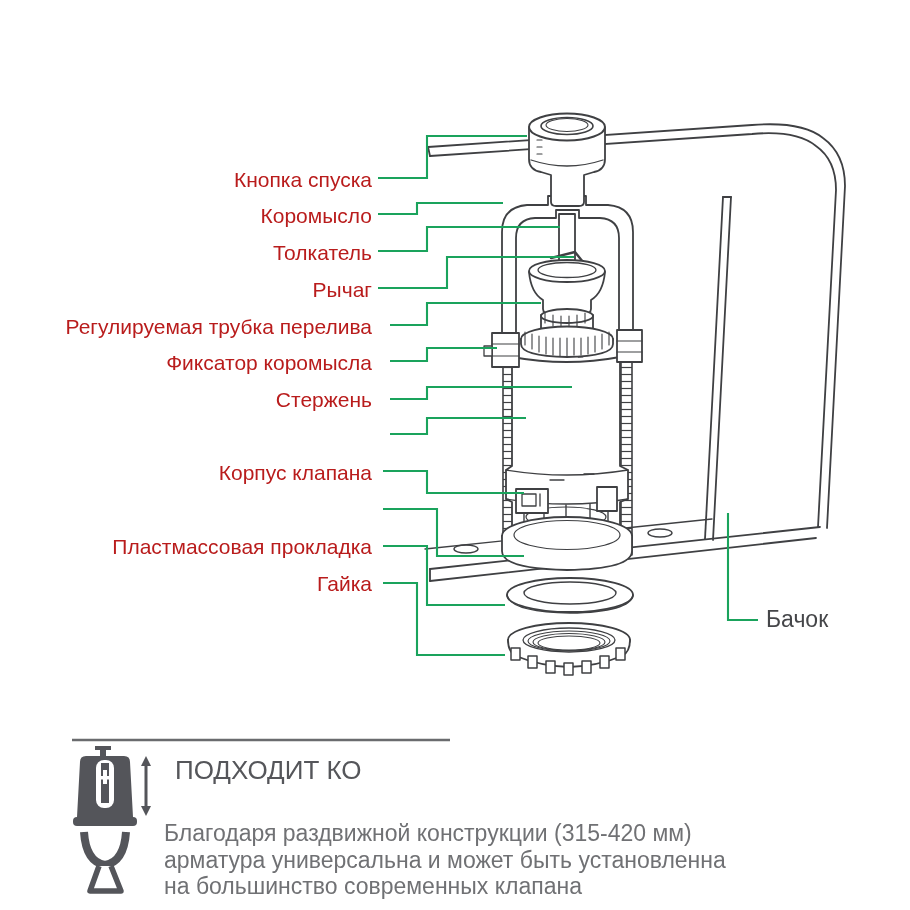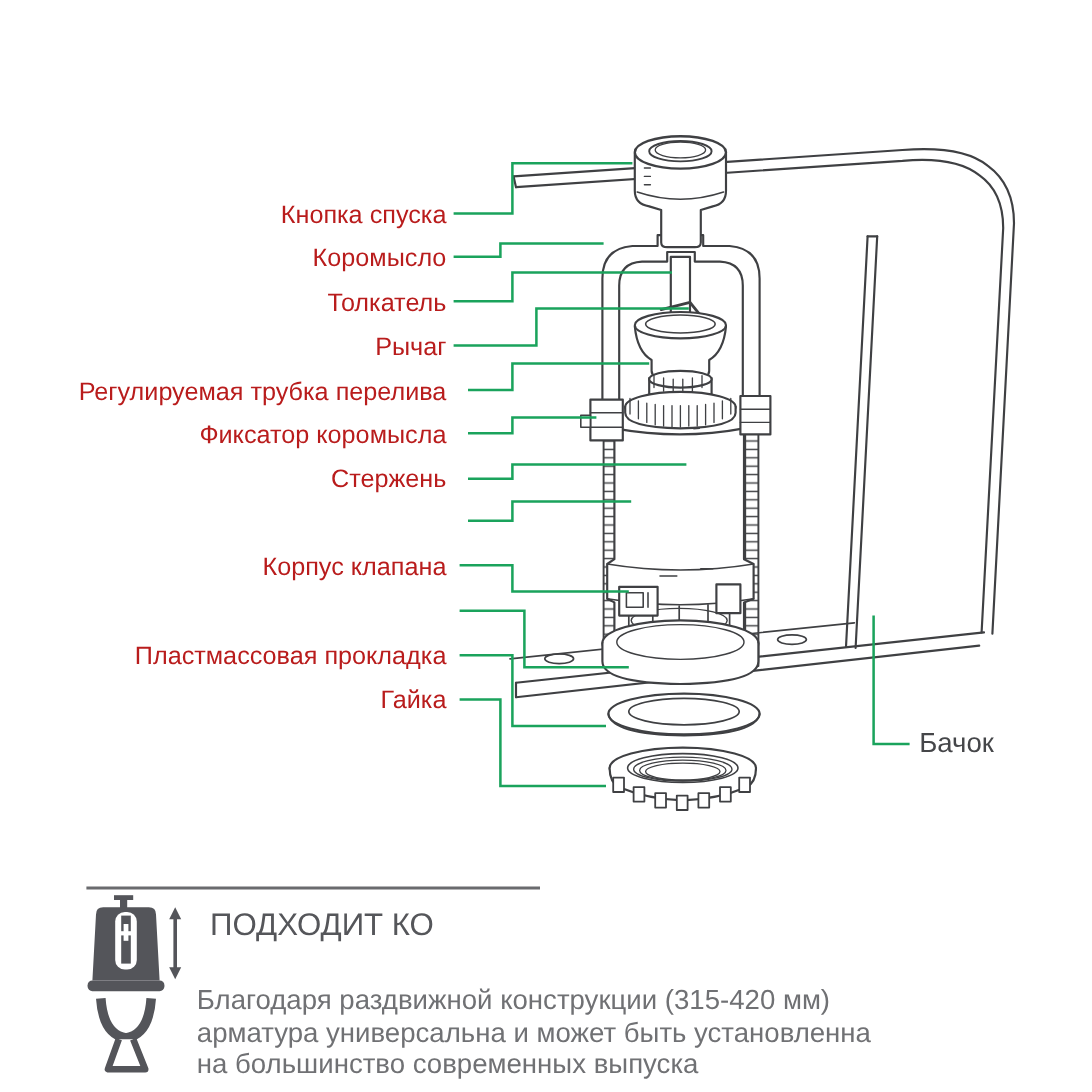"на большинство современных выпуска" div { text: выпуска -> клапана }
